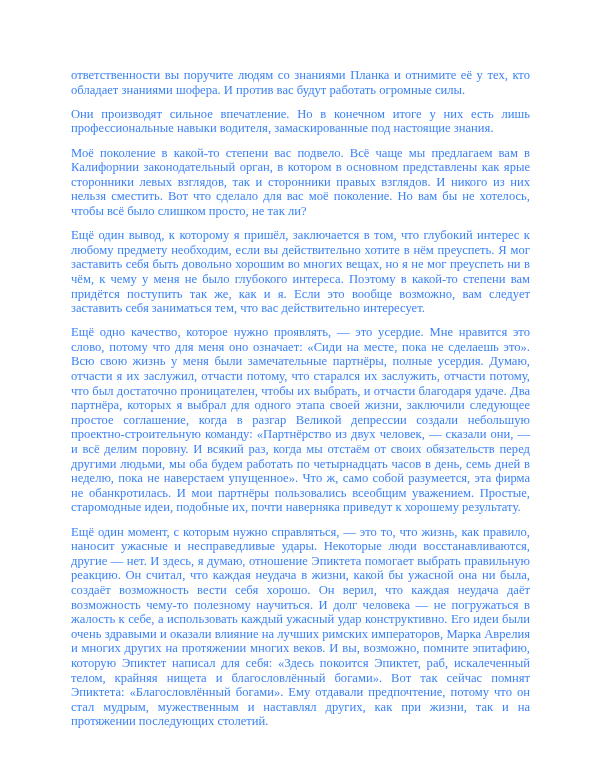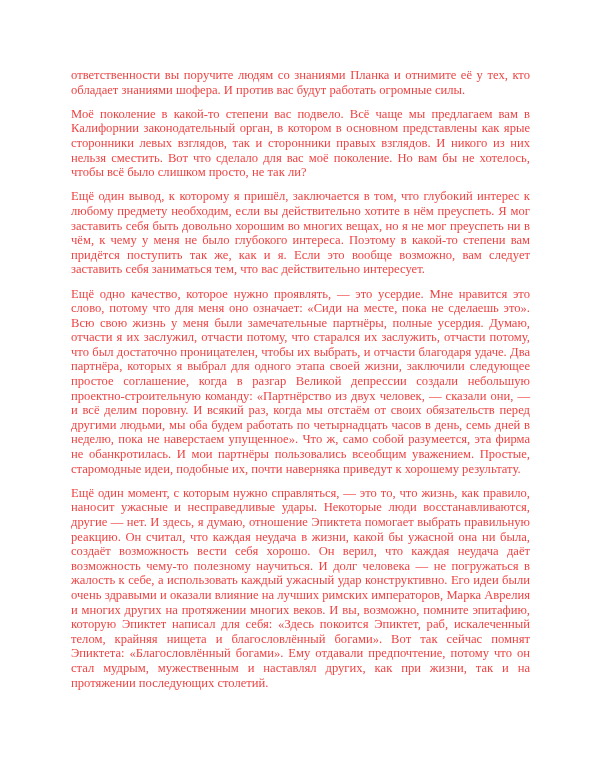"ответственности вы поручите людям со" .page { color: #ef4444 -> #3b82f6 }
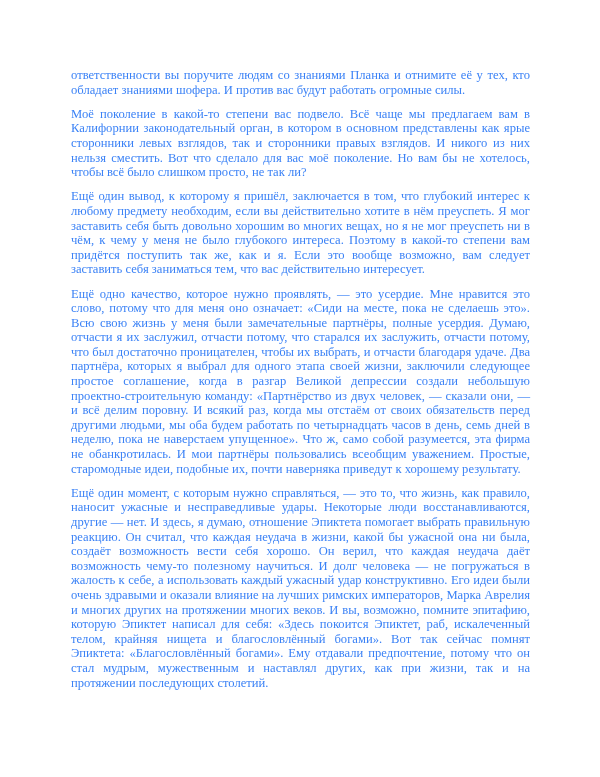"Они производят сильное впечатление. Но" p { html: none -> <p>Они производят сильное впечатление. Но в конечном итоге у них есть лишь профессиональные навыки водителя, замаскированные под настоящие знания.</p> }
